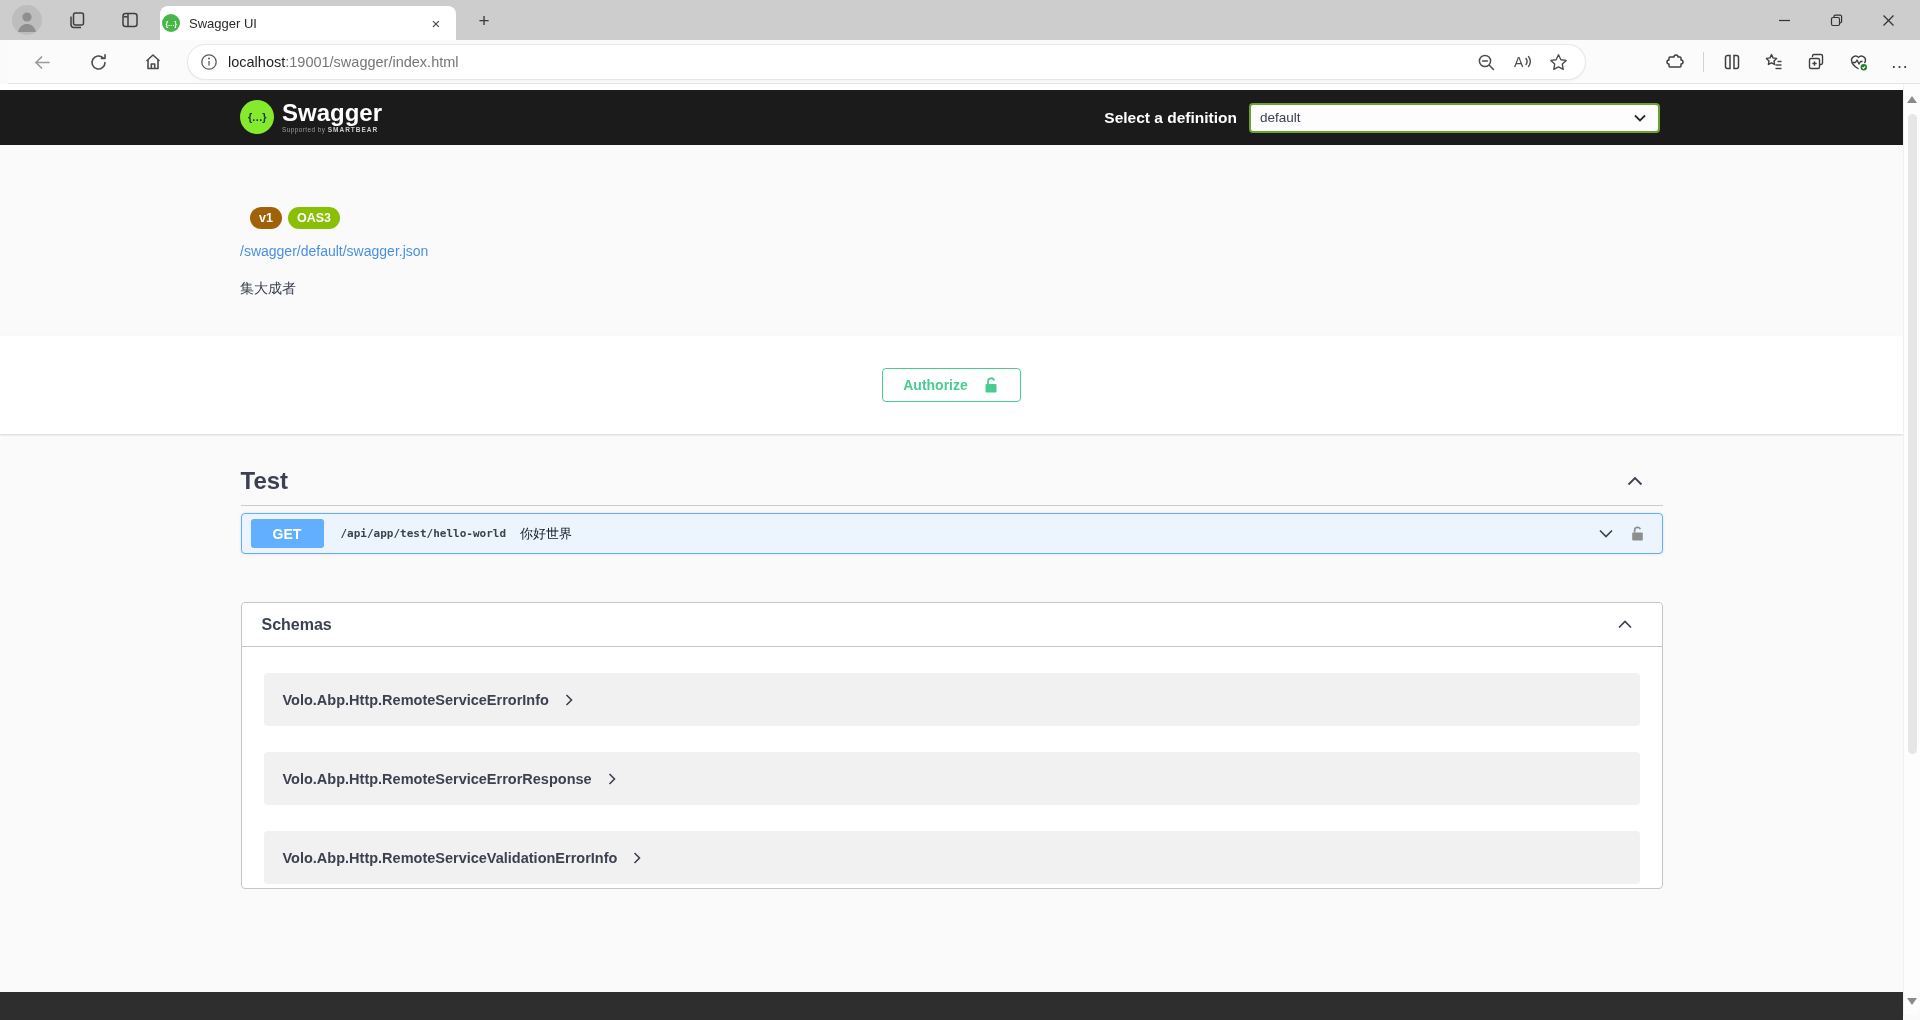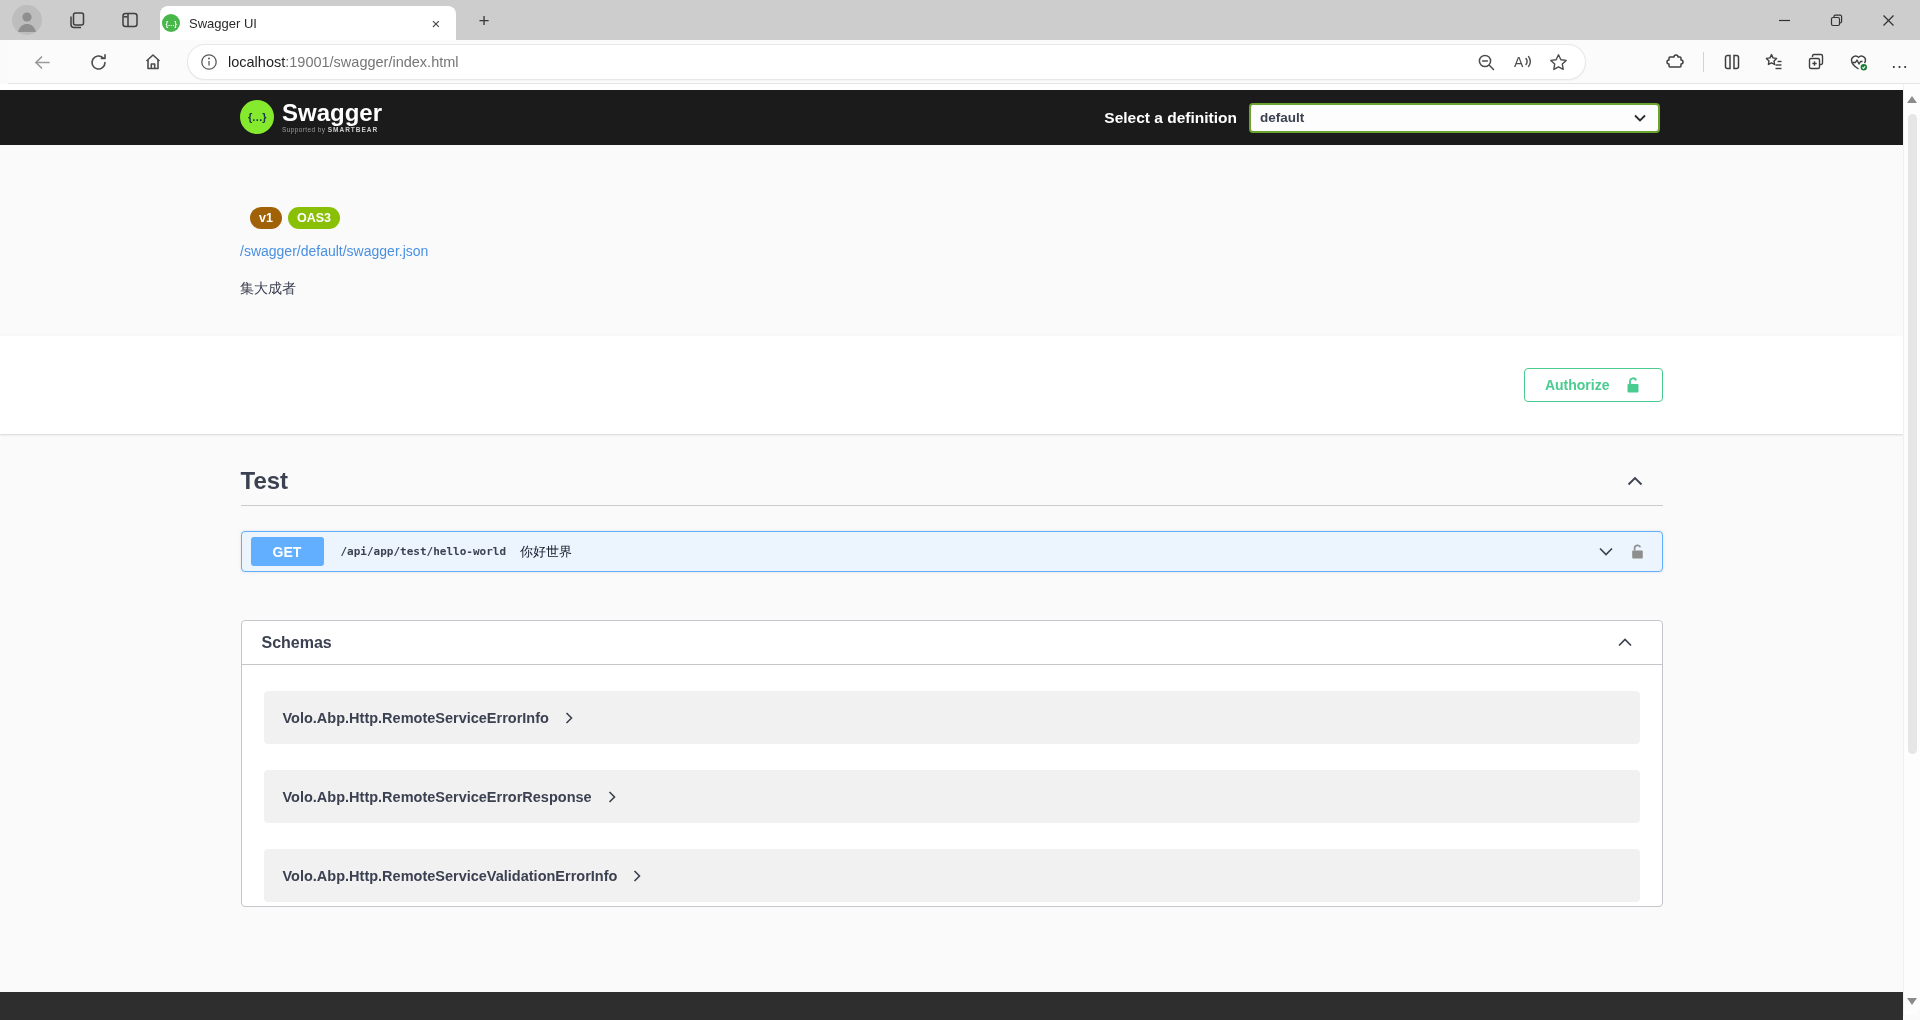"default" .def-value { font-weight: bold -> normal }
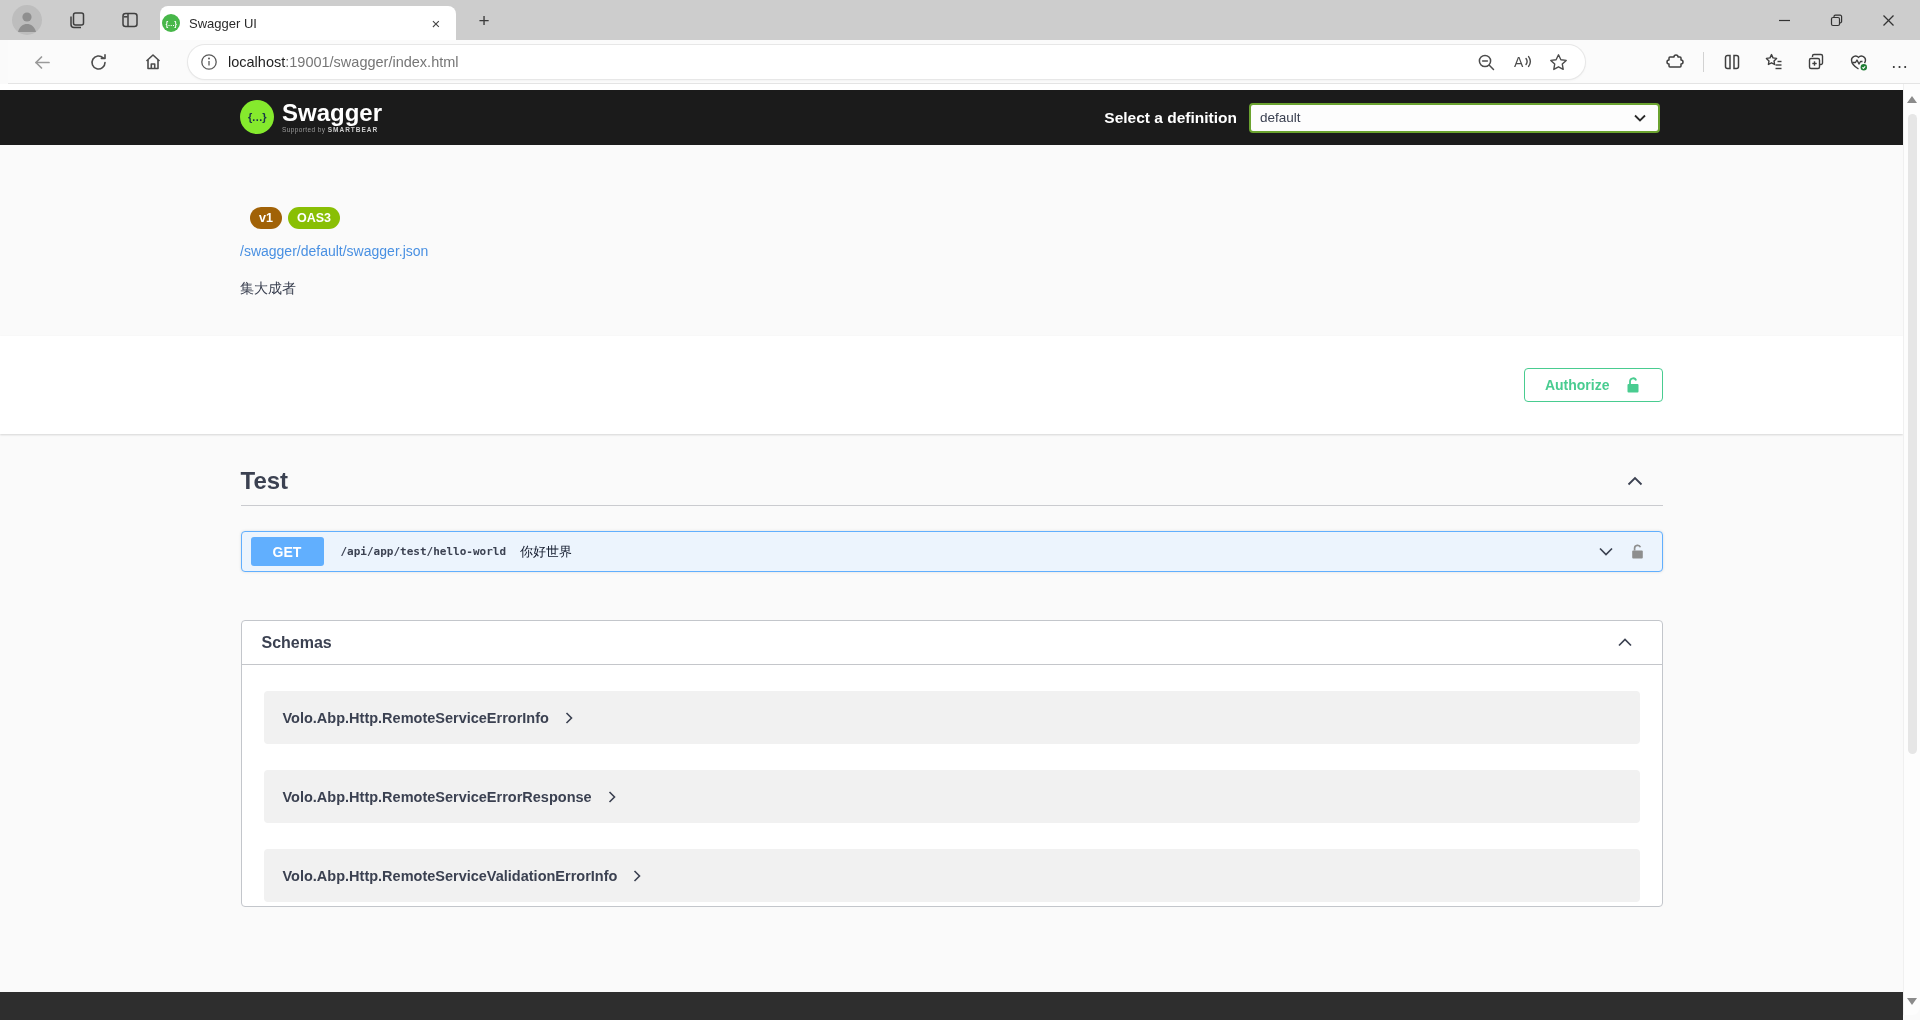"Authorize" .auth-wrapper { justify-content: flex-end -> center }
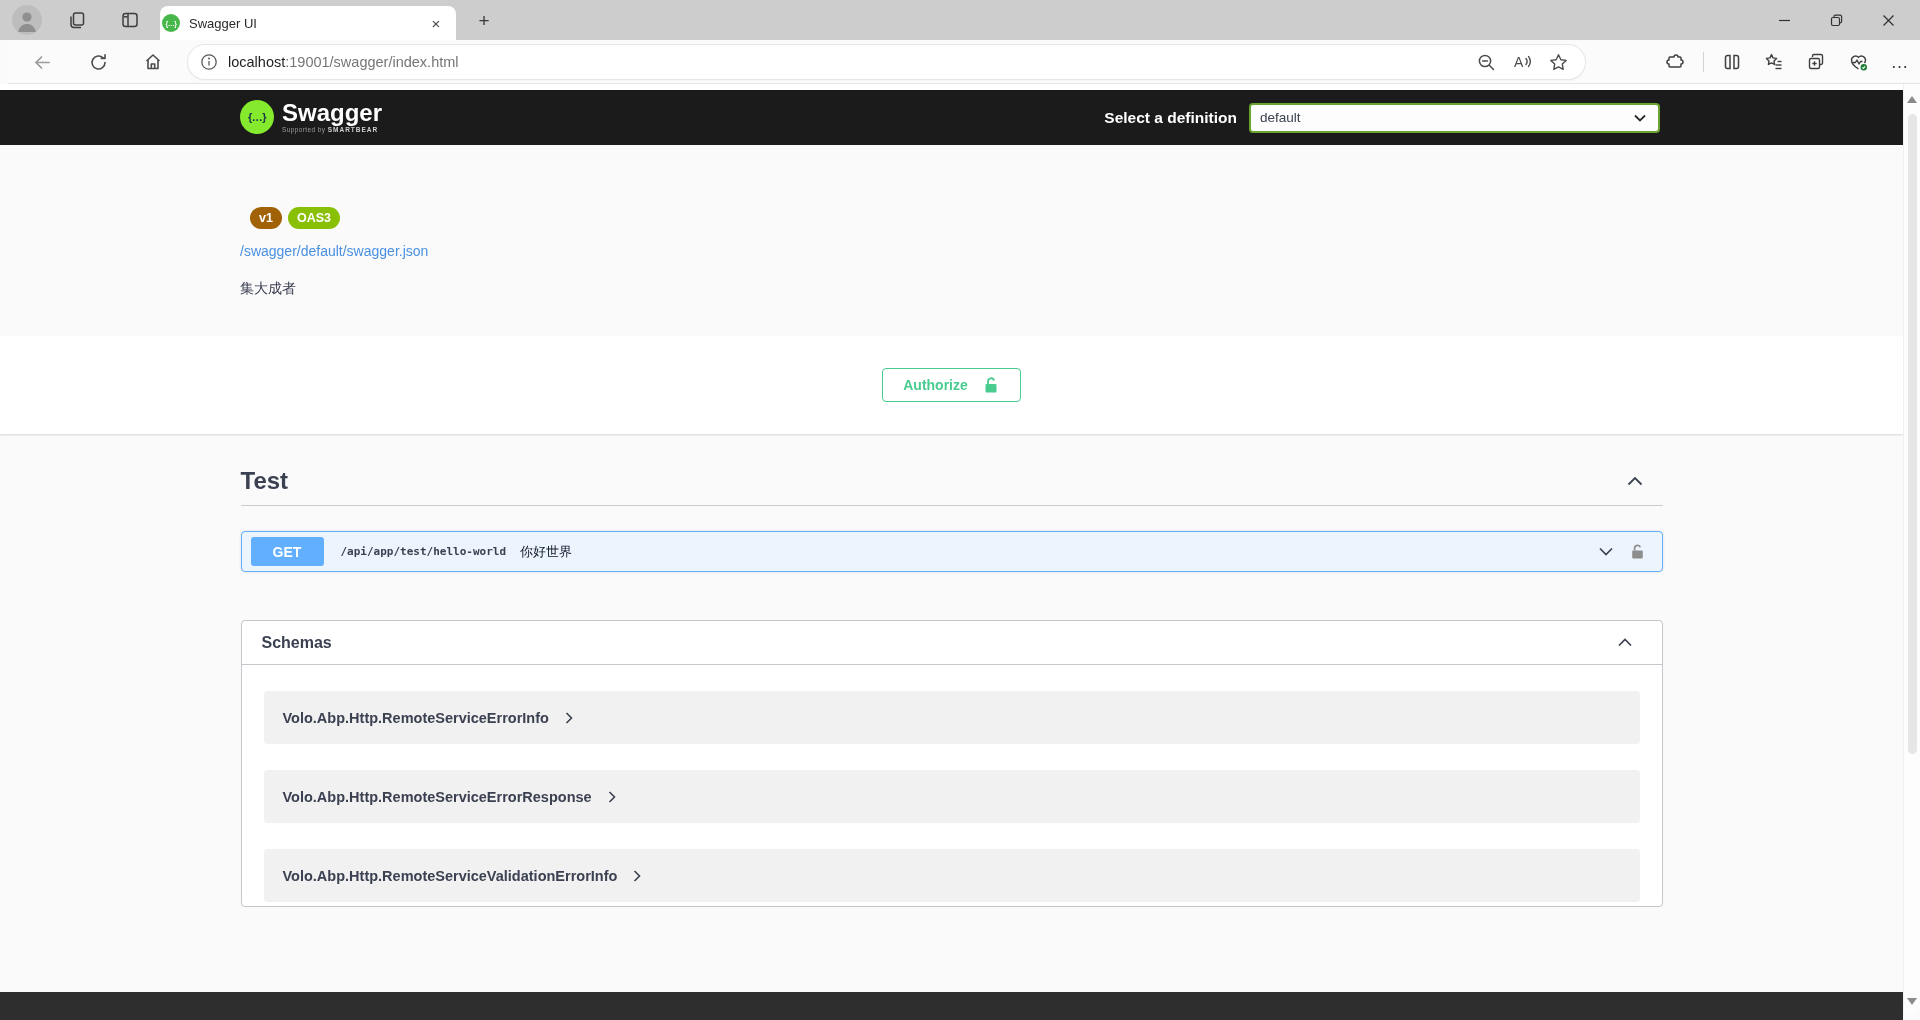"GET" .opblock { margin-top: 25px -> 7px }
